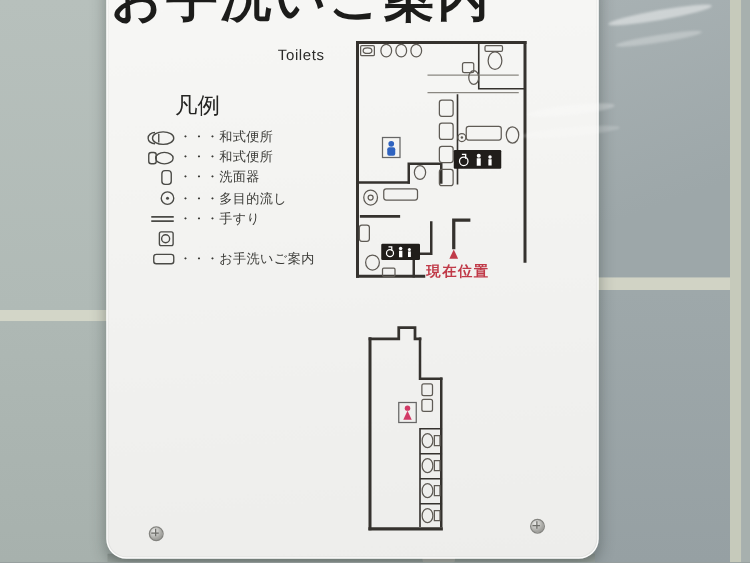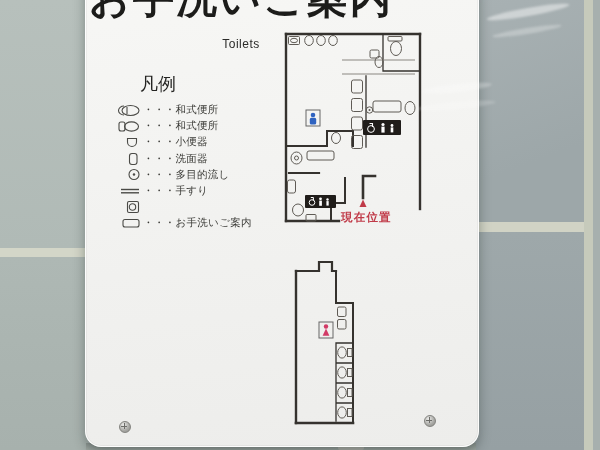"・・・小便器" div.legend-row { html: <div> <span> <svg> <path></path> </svg> </span> <span>・・・小便器</span> </div> -> none }
